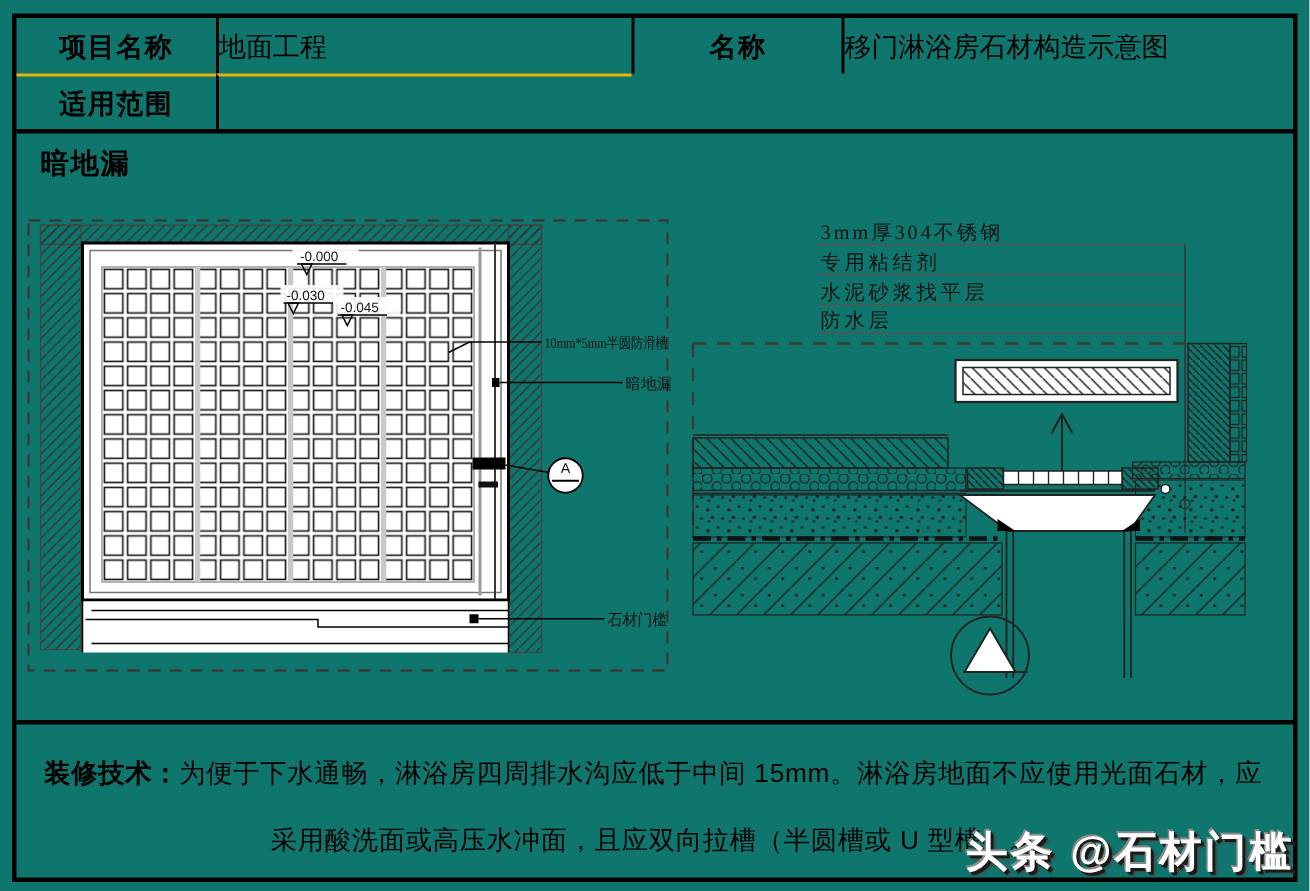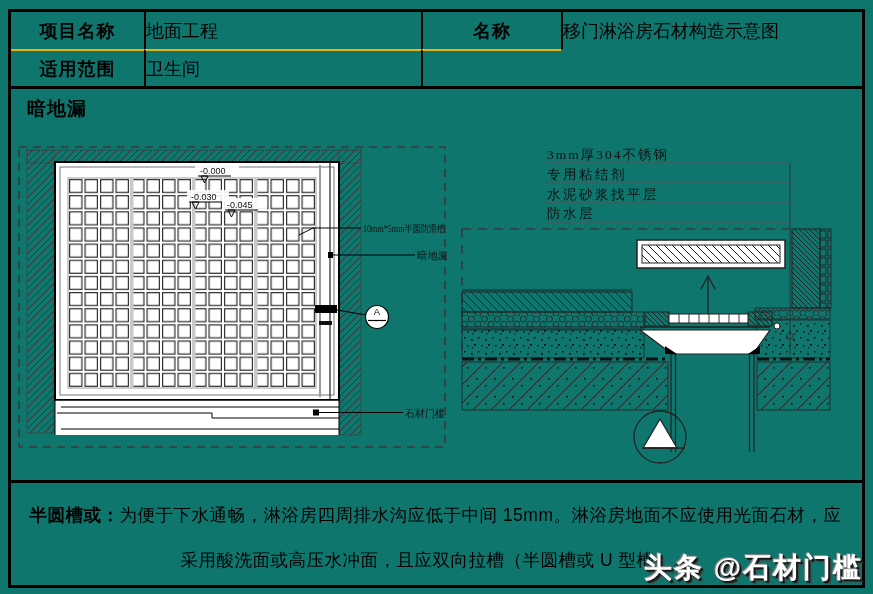"卫生间" div.hcell { html: <div>卫生间</div> -> none }
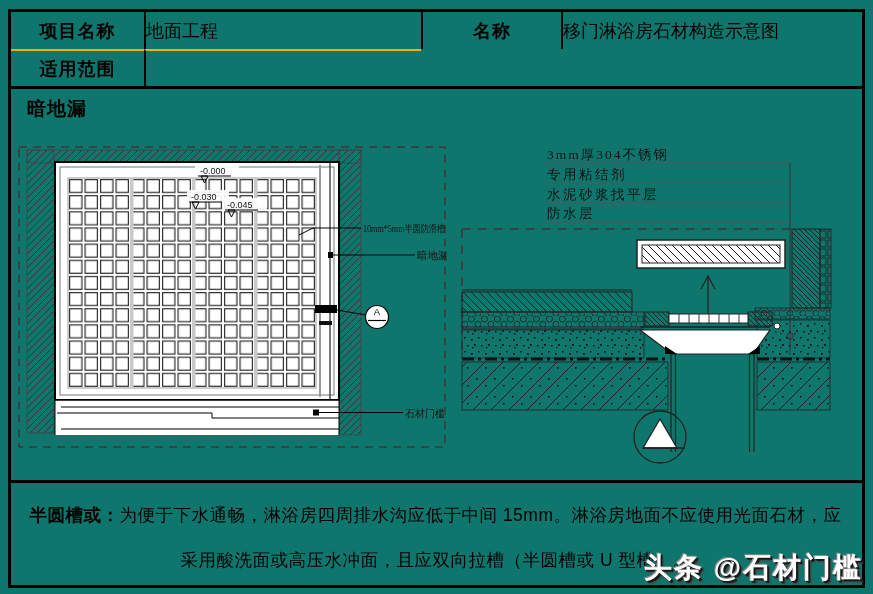"半圆槽或：" b { text: 半圆槽或 -> 装修技术 }
